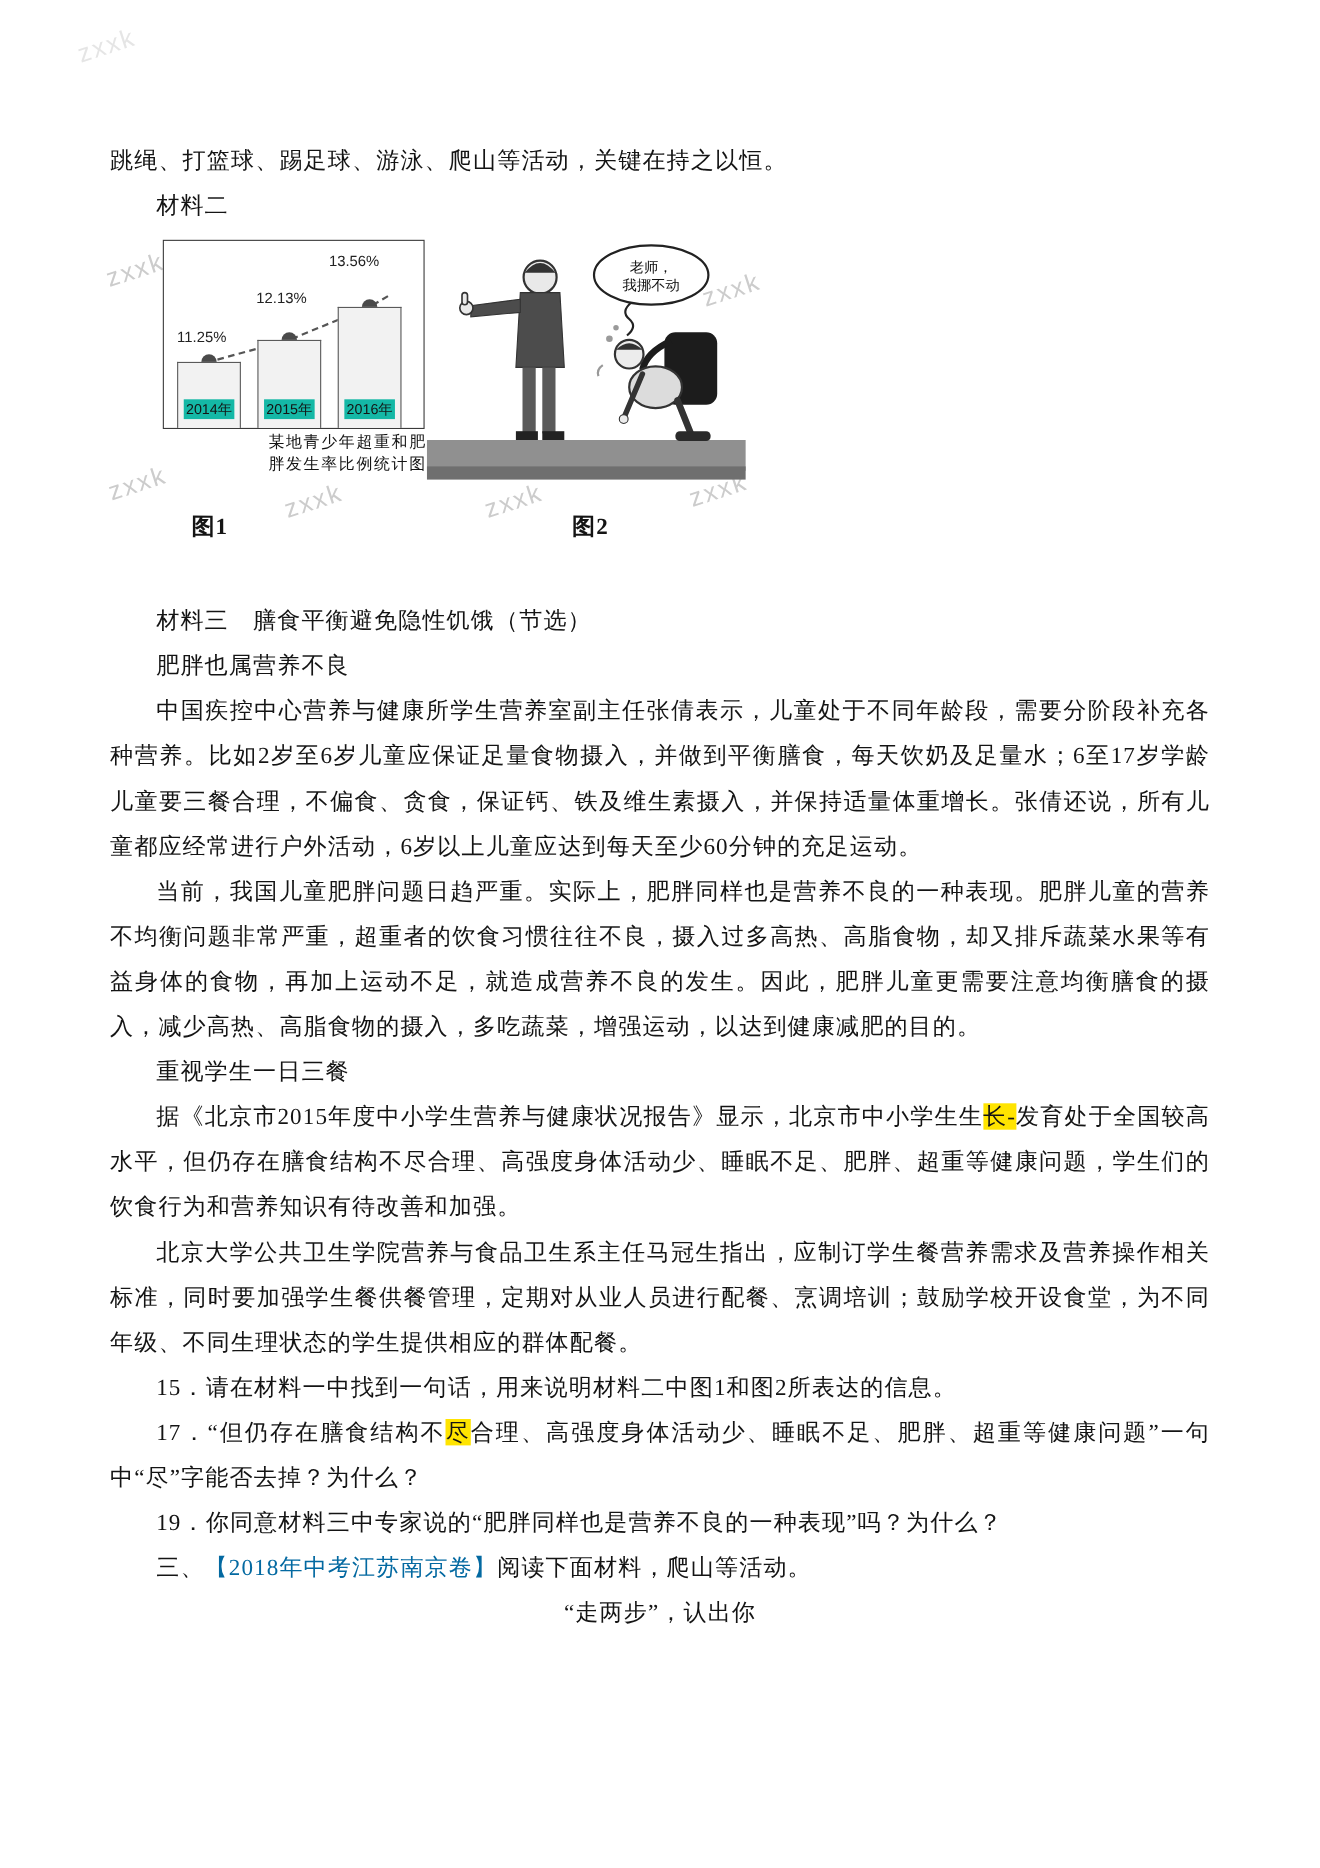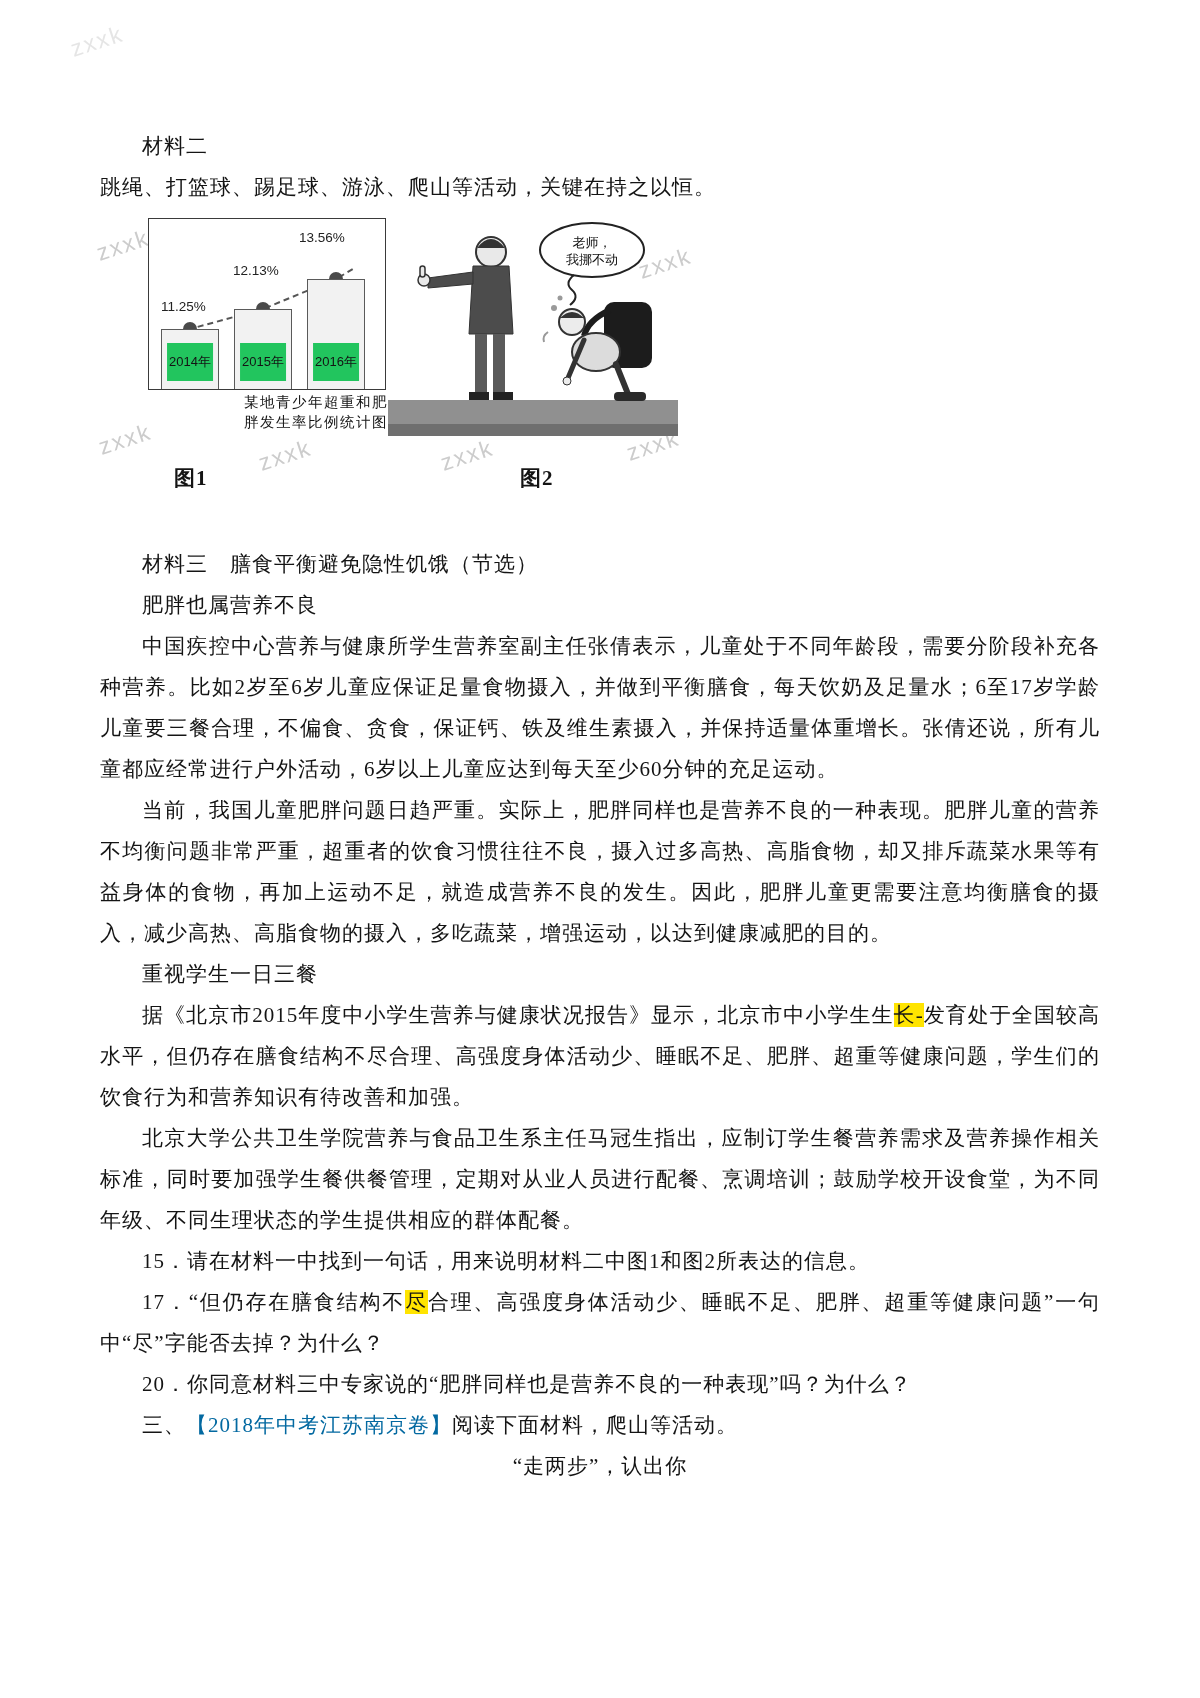"材料二" p.para { order: before "跳绳、打篮球、踢足球、游泳、爬山等活动，关键在持之以恒。" -> after "跳绳、打篮球、踢足球、游泳、爬山等活动，关键在持之以恒。" }
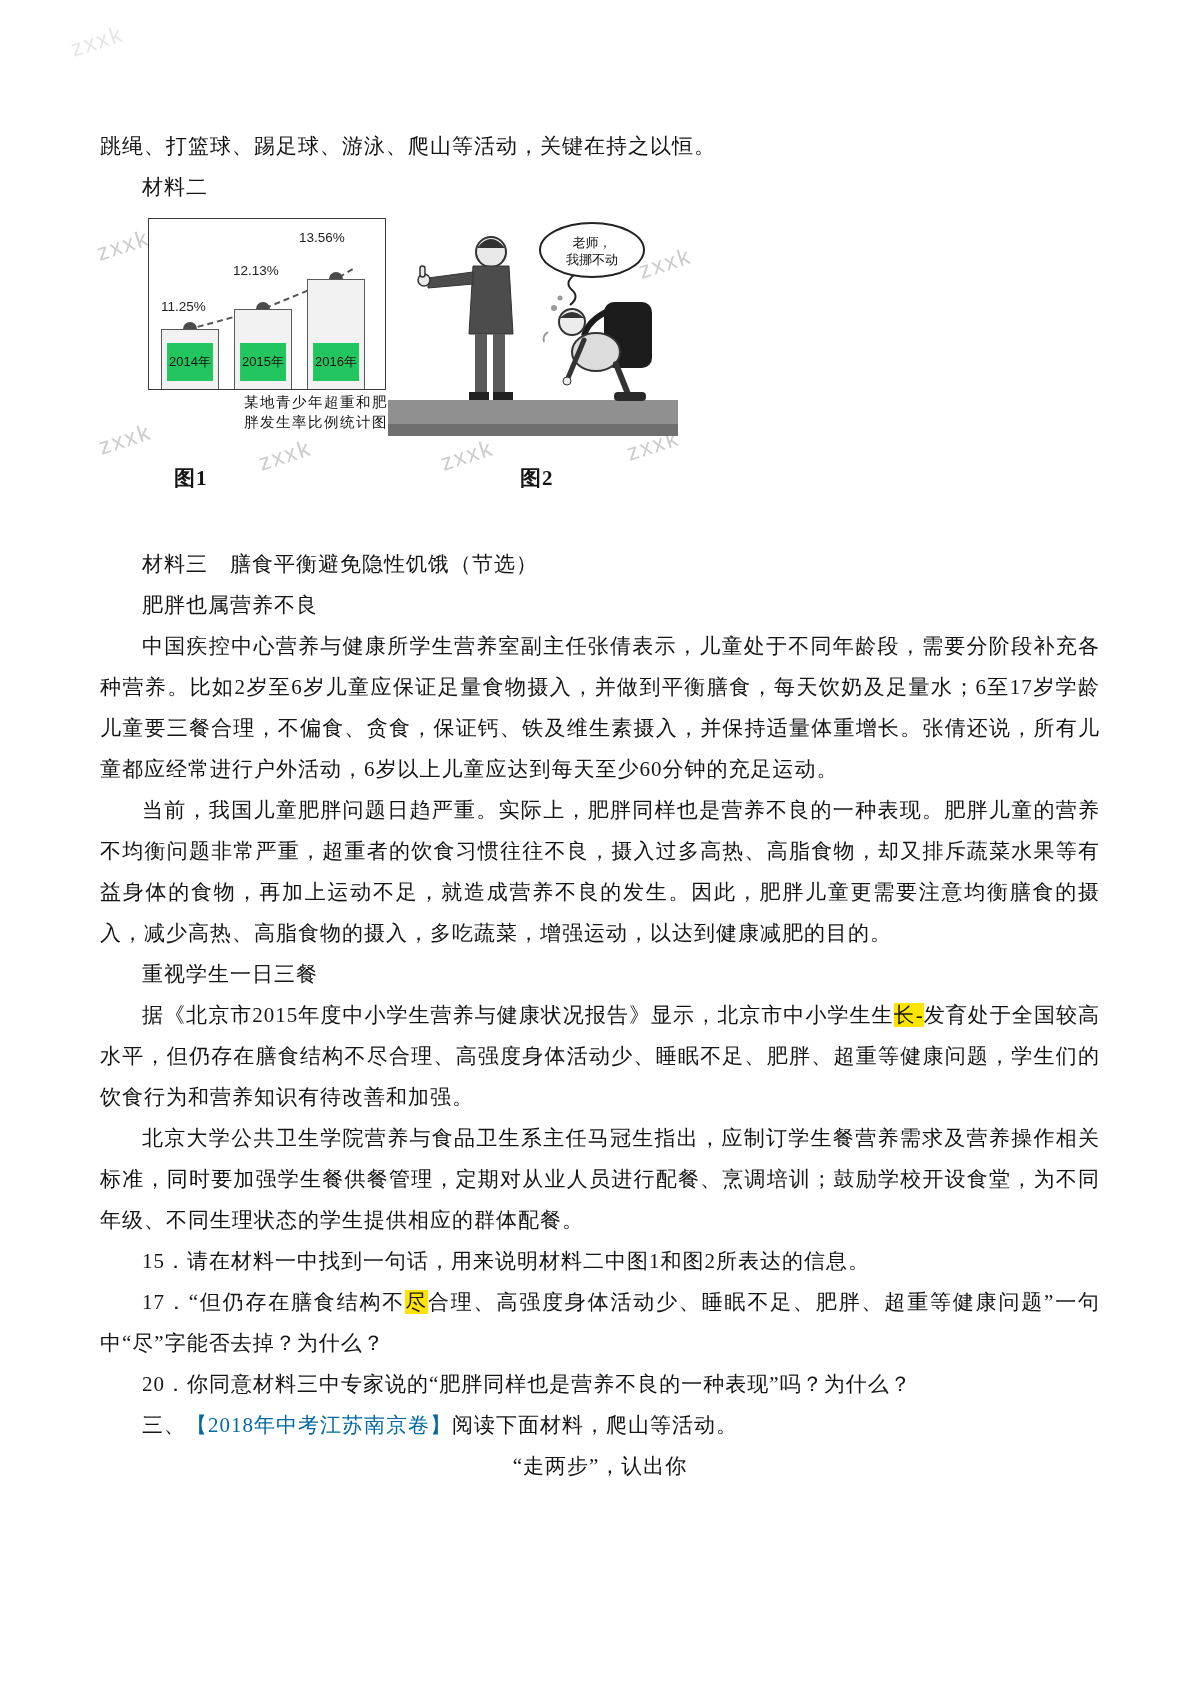"2014年" .yr { background: #22c55e -> #14b8a6; padding: 10px 2px -> 0 2px }
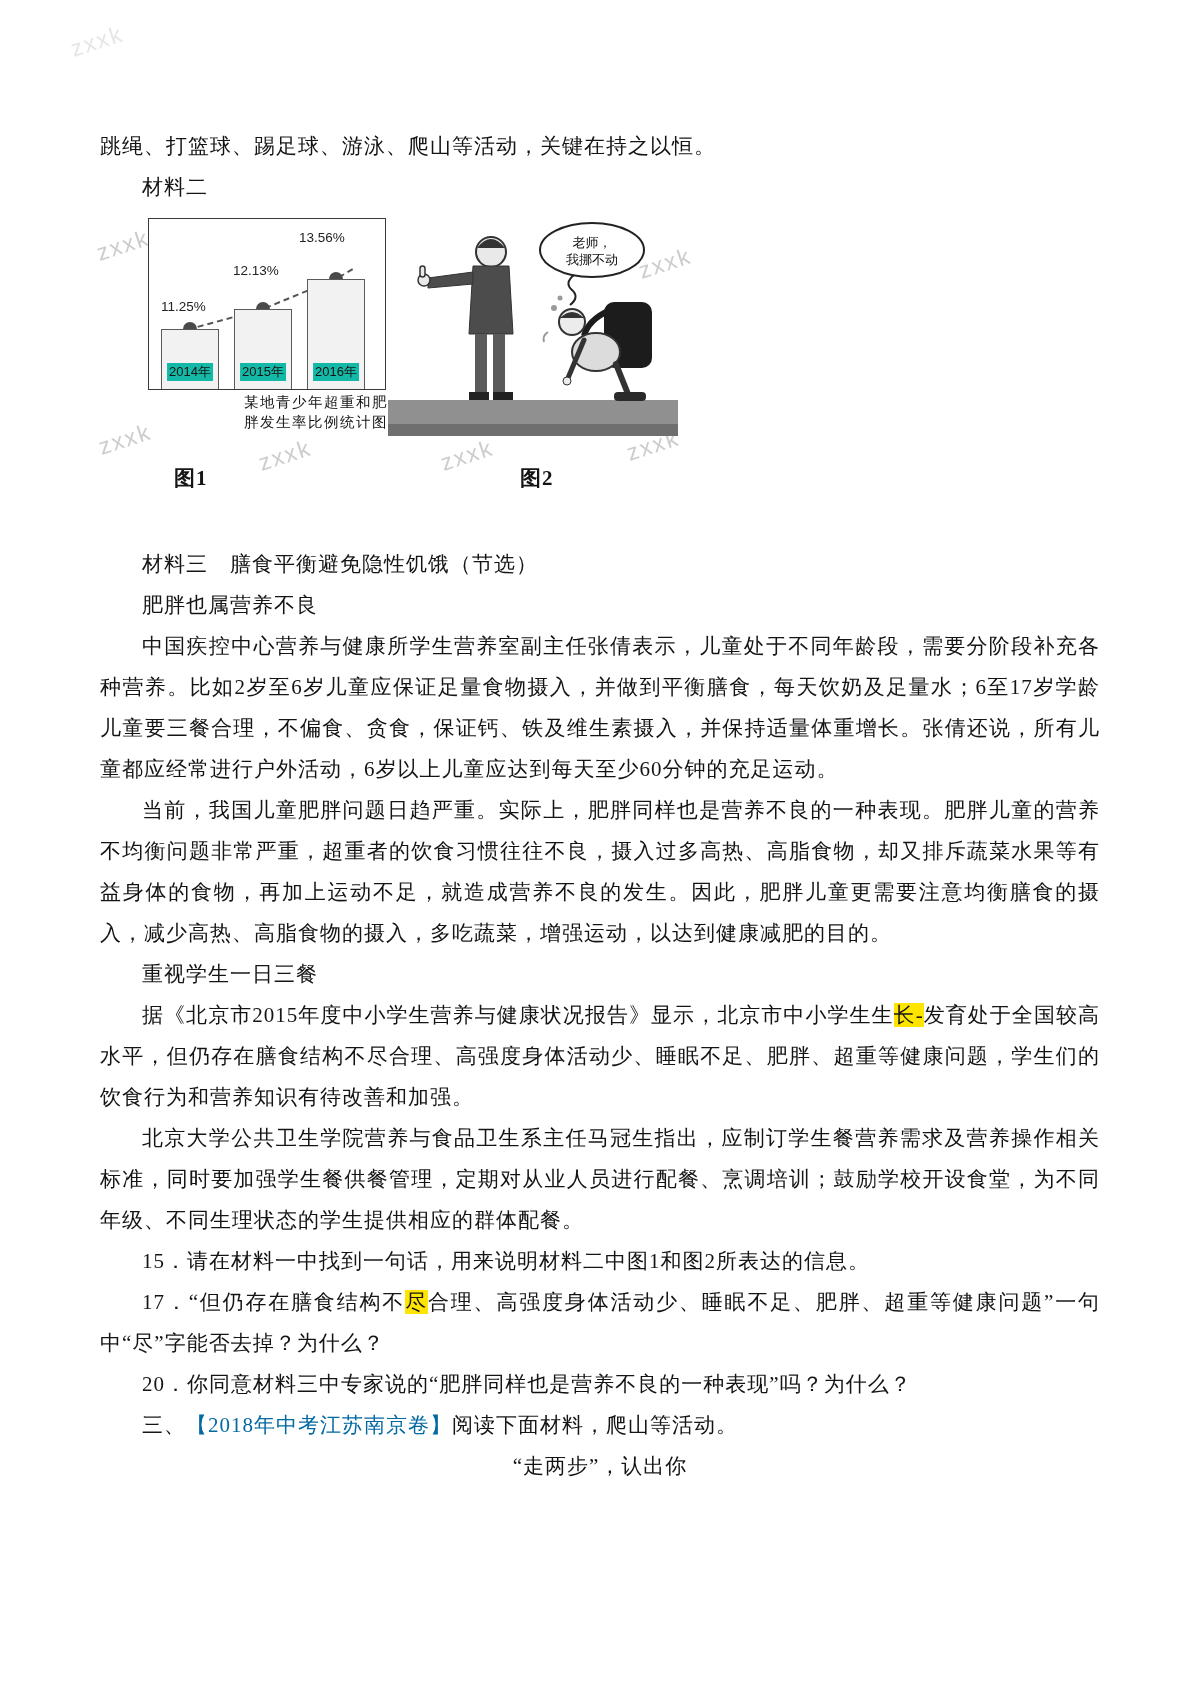"20．你同意材料三中专家说的“肥胖同样也是营养不良的一种表现”吗？为什么？" p.para { text: 20 -> 19 }
